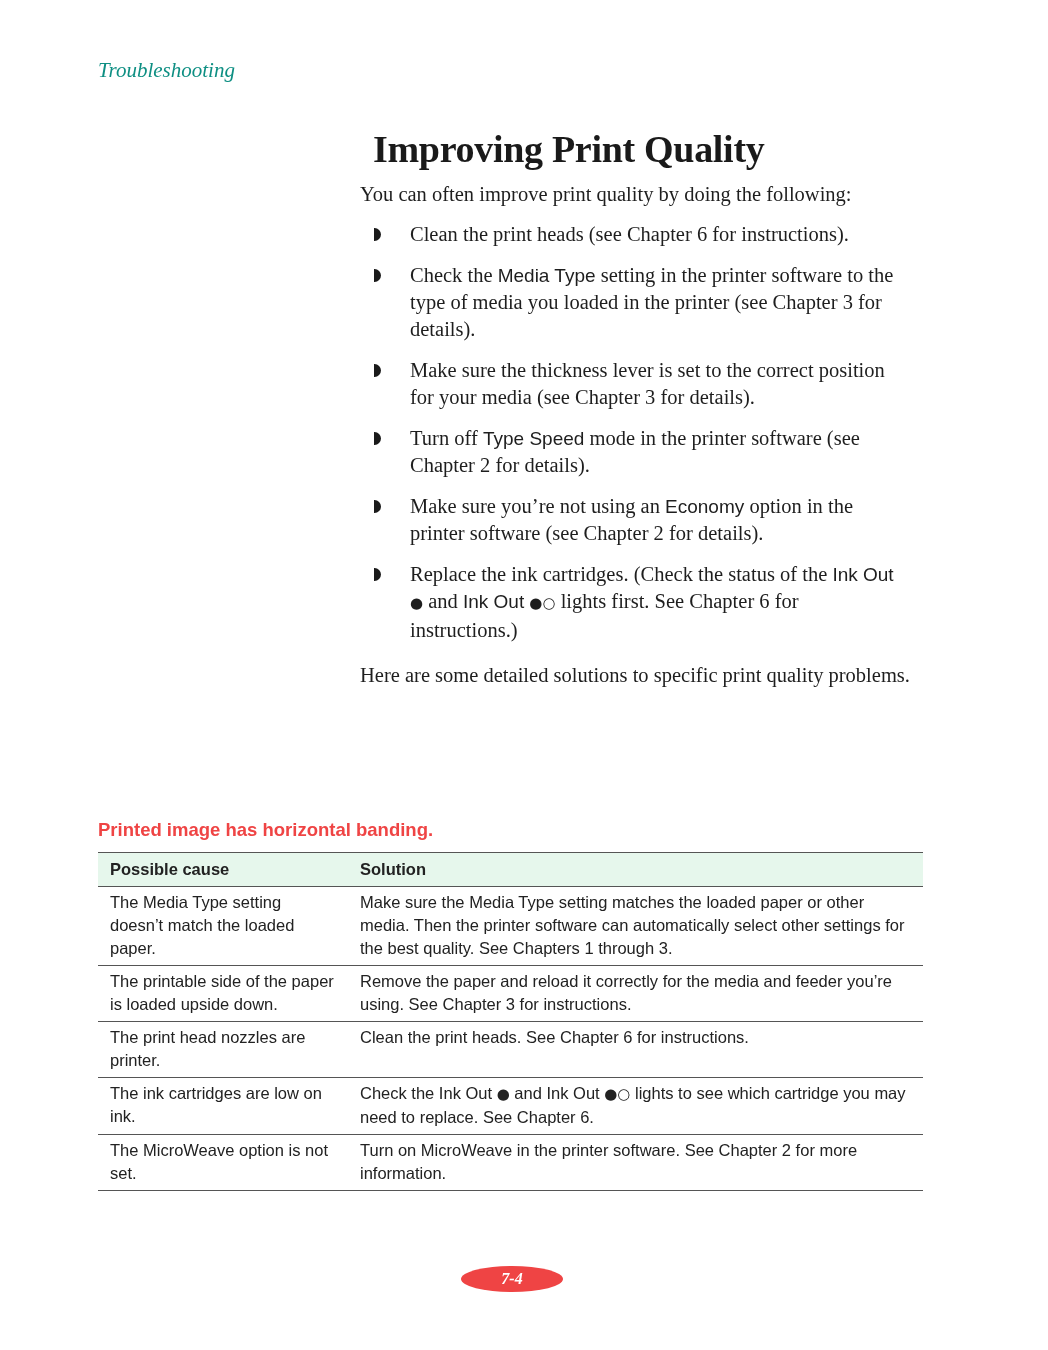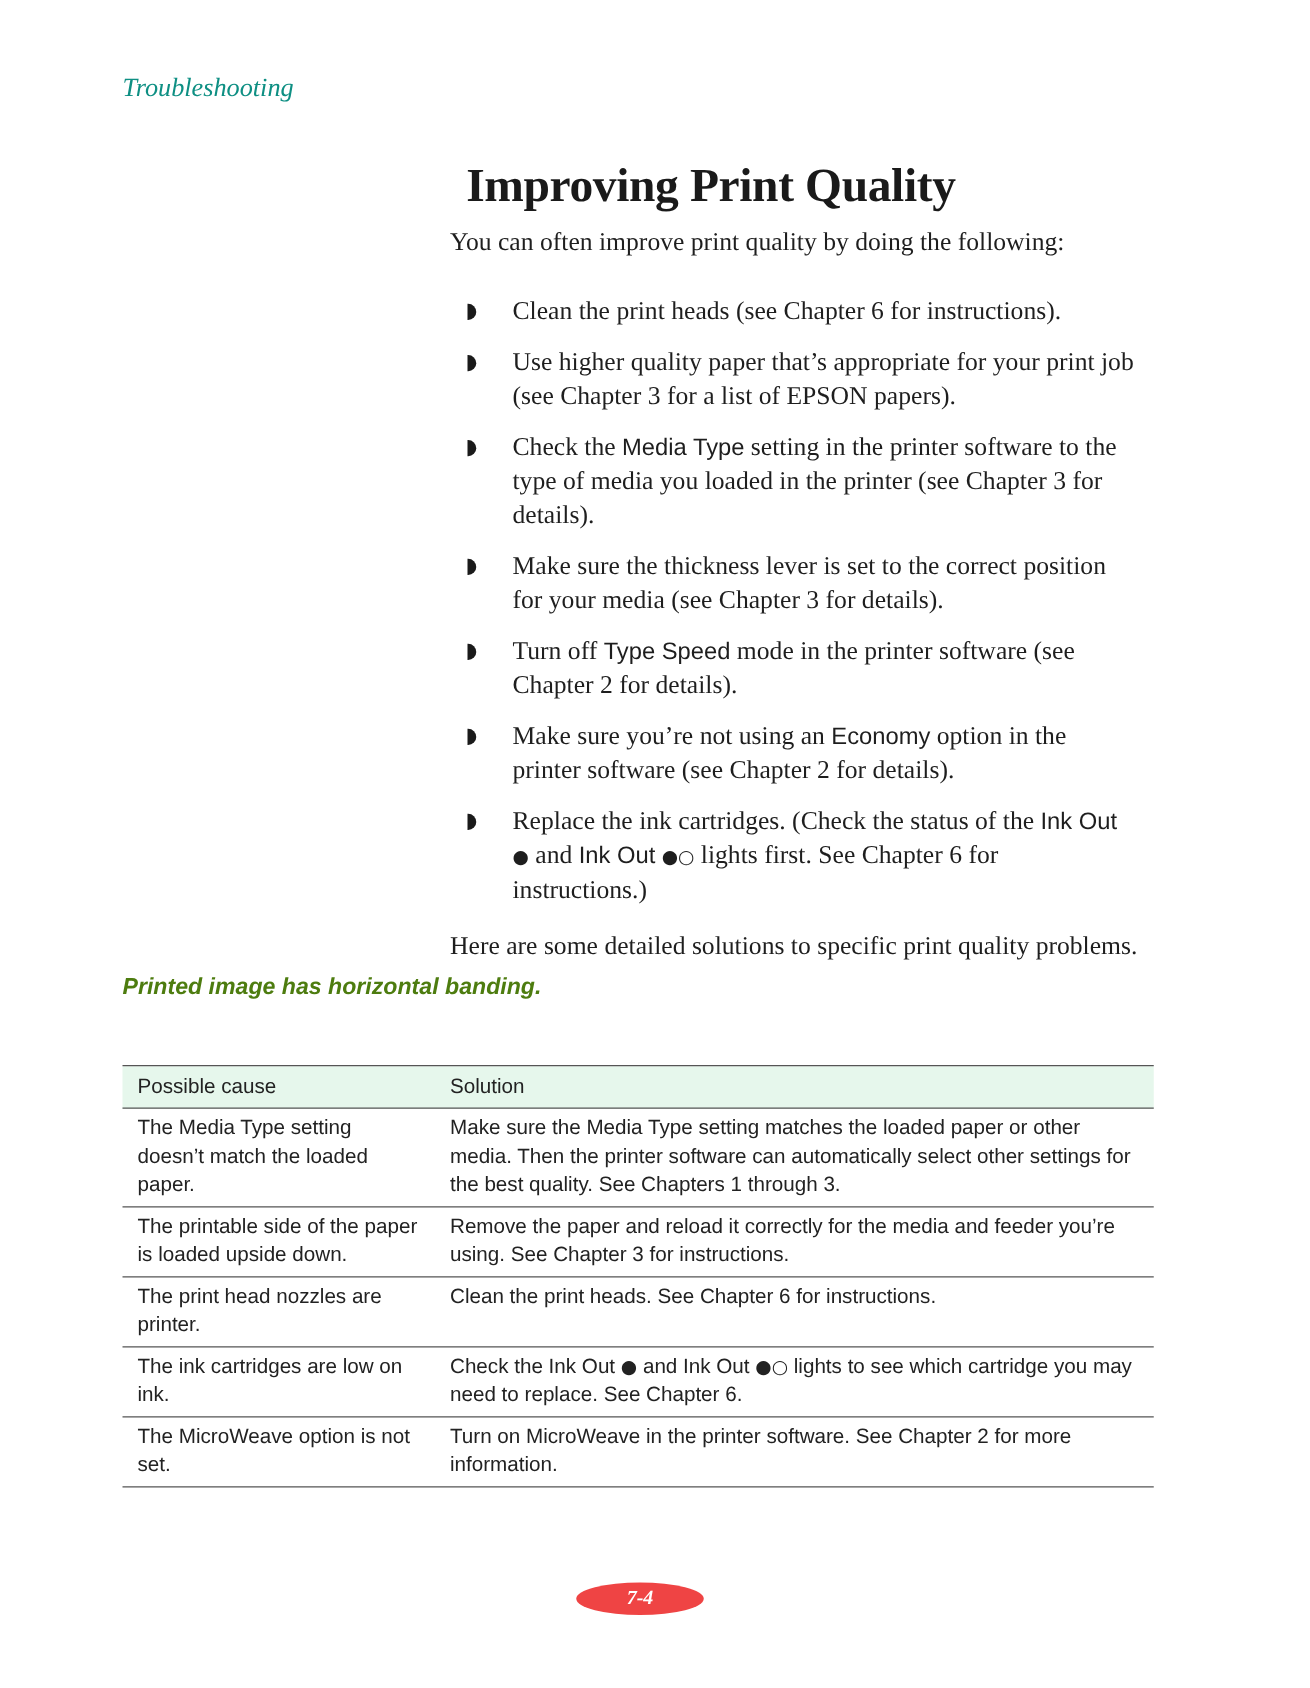"You can often improve print" .intro { margin: 0 0 28px 0 -> 0 0 13px 0 }
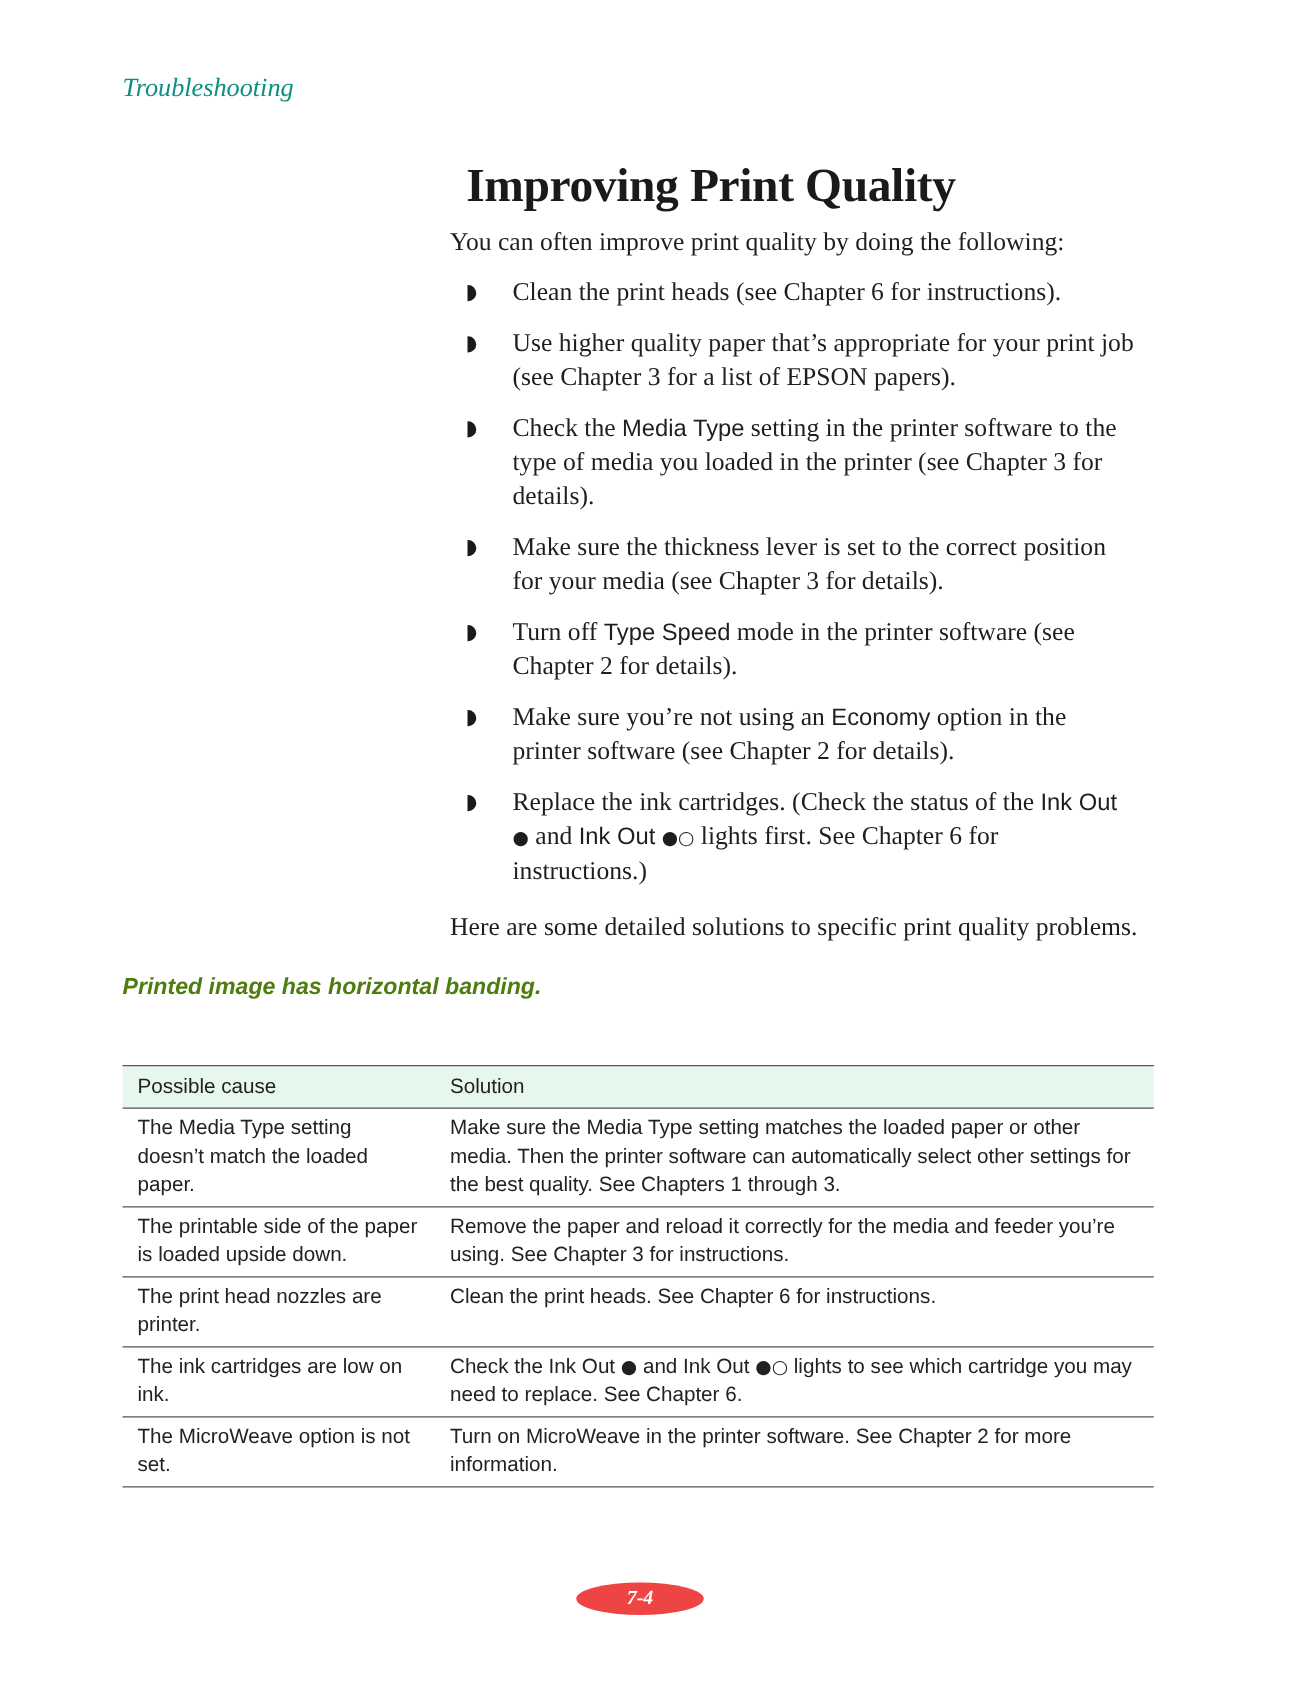"Use higher quality paper that’s" li { html: <li><span></span><span>Use higher quality paper that’s appropriate for your print job (see Chapter 3 for a list of EPSON papers).</span></li> -> none }
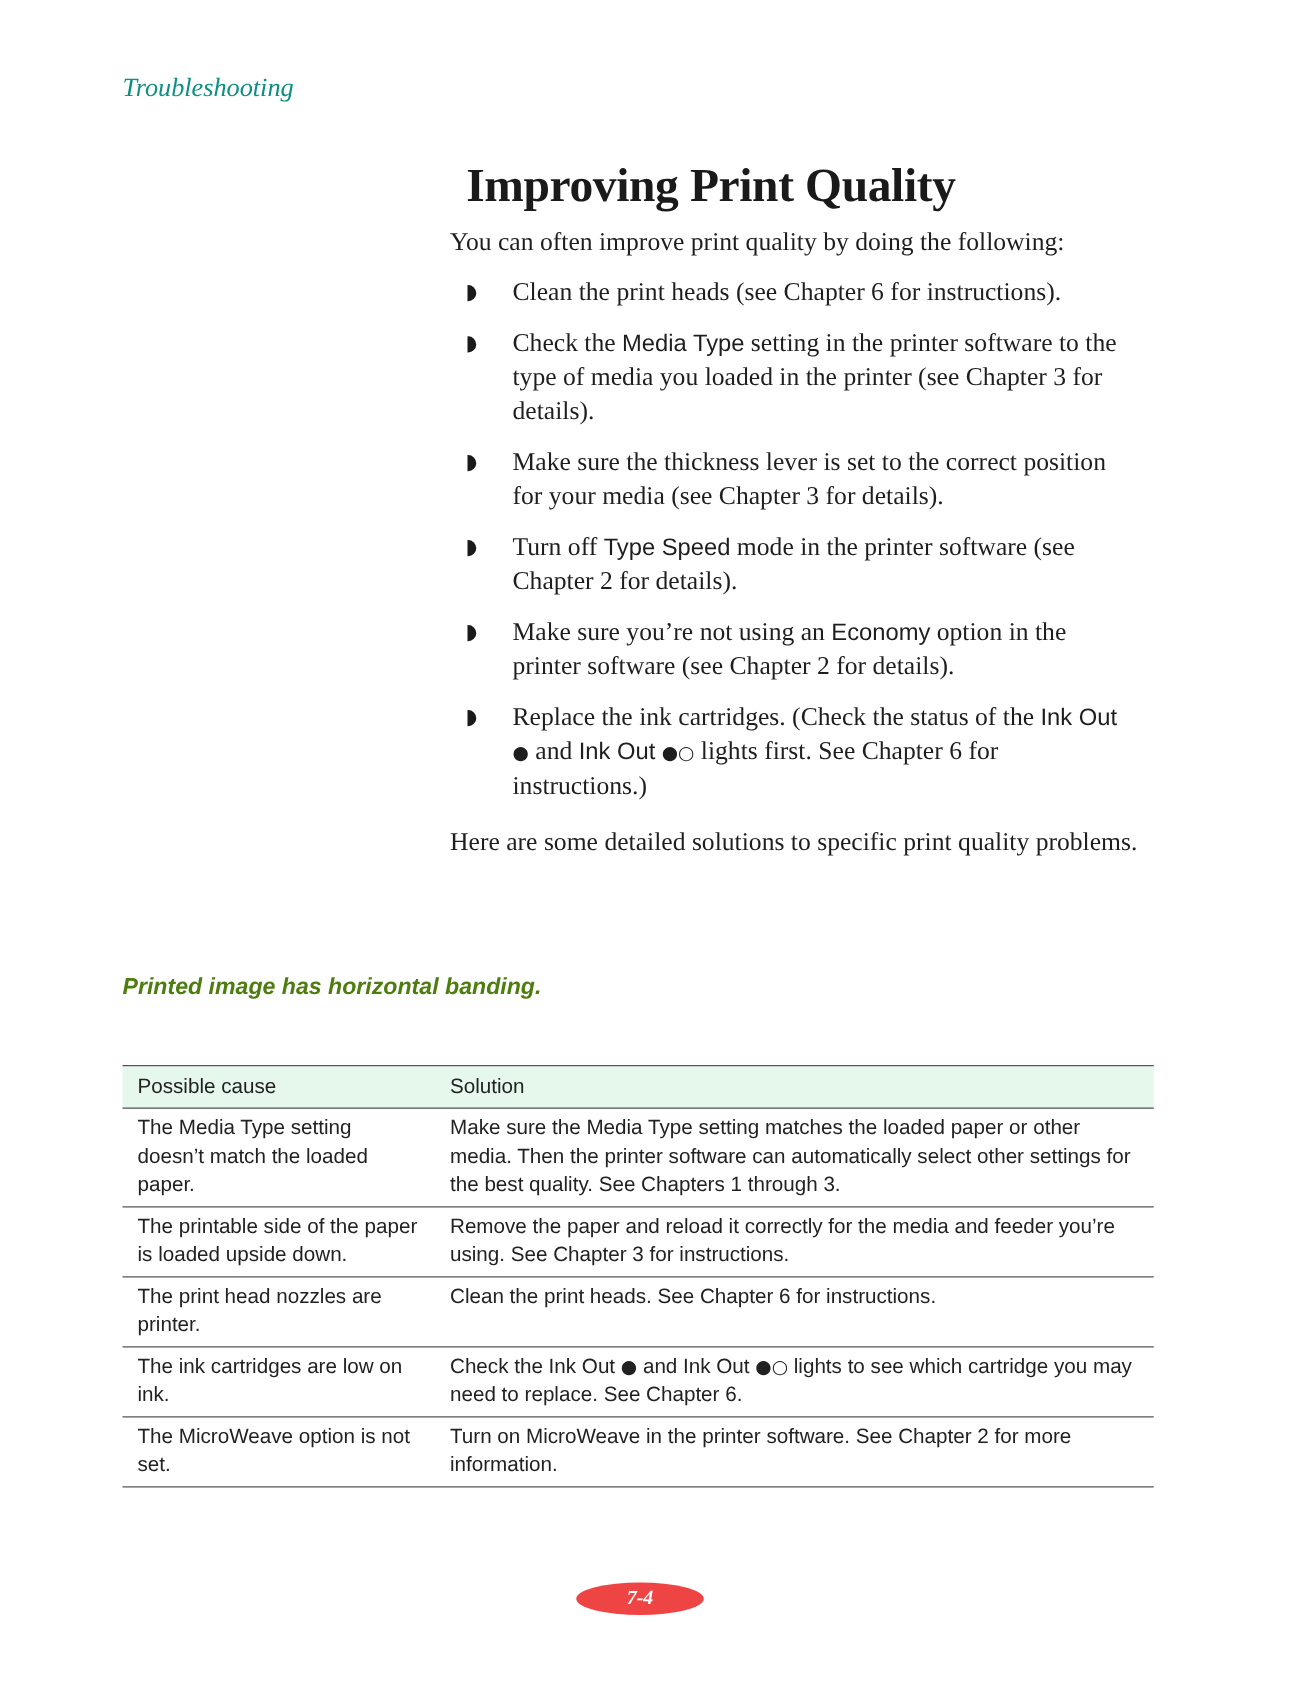"Printed image has horizontal banding." .table-title { color: #4d7c0f -> #ef4444; font-style: italic -> none; top: 778px -> 819px }
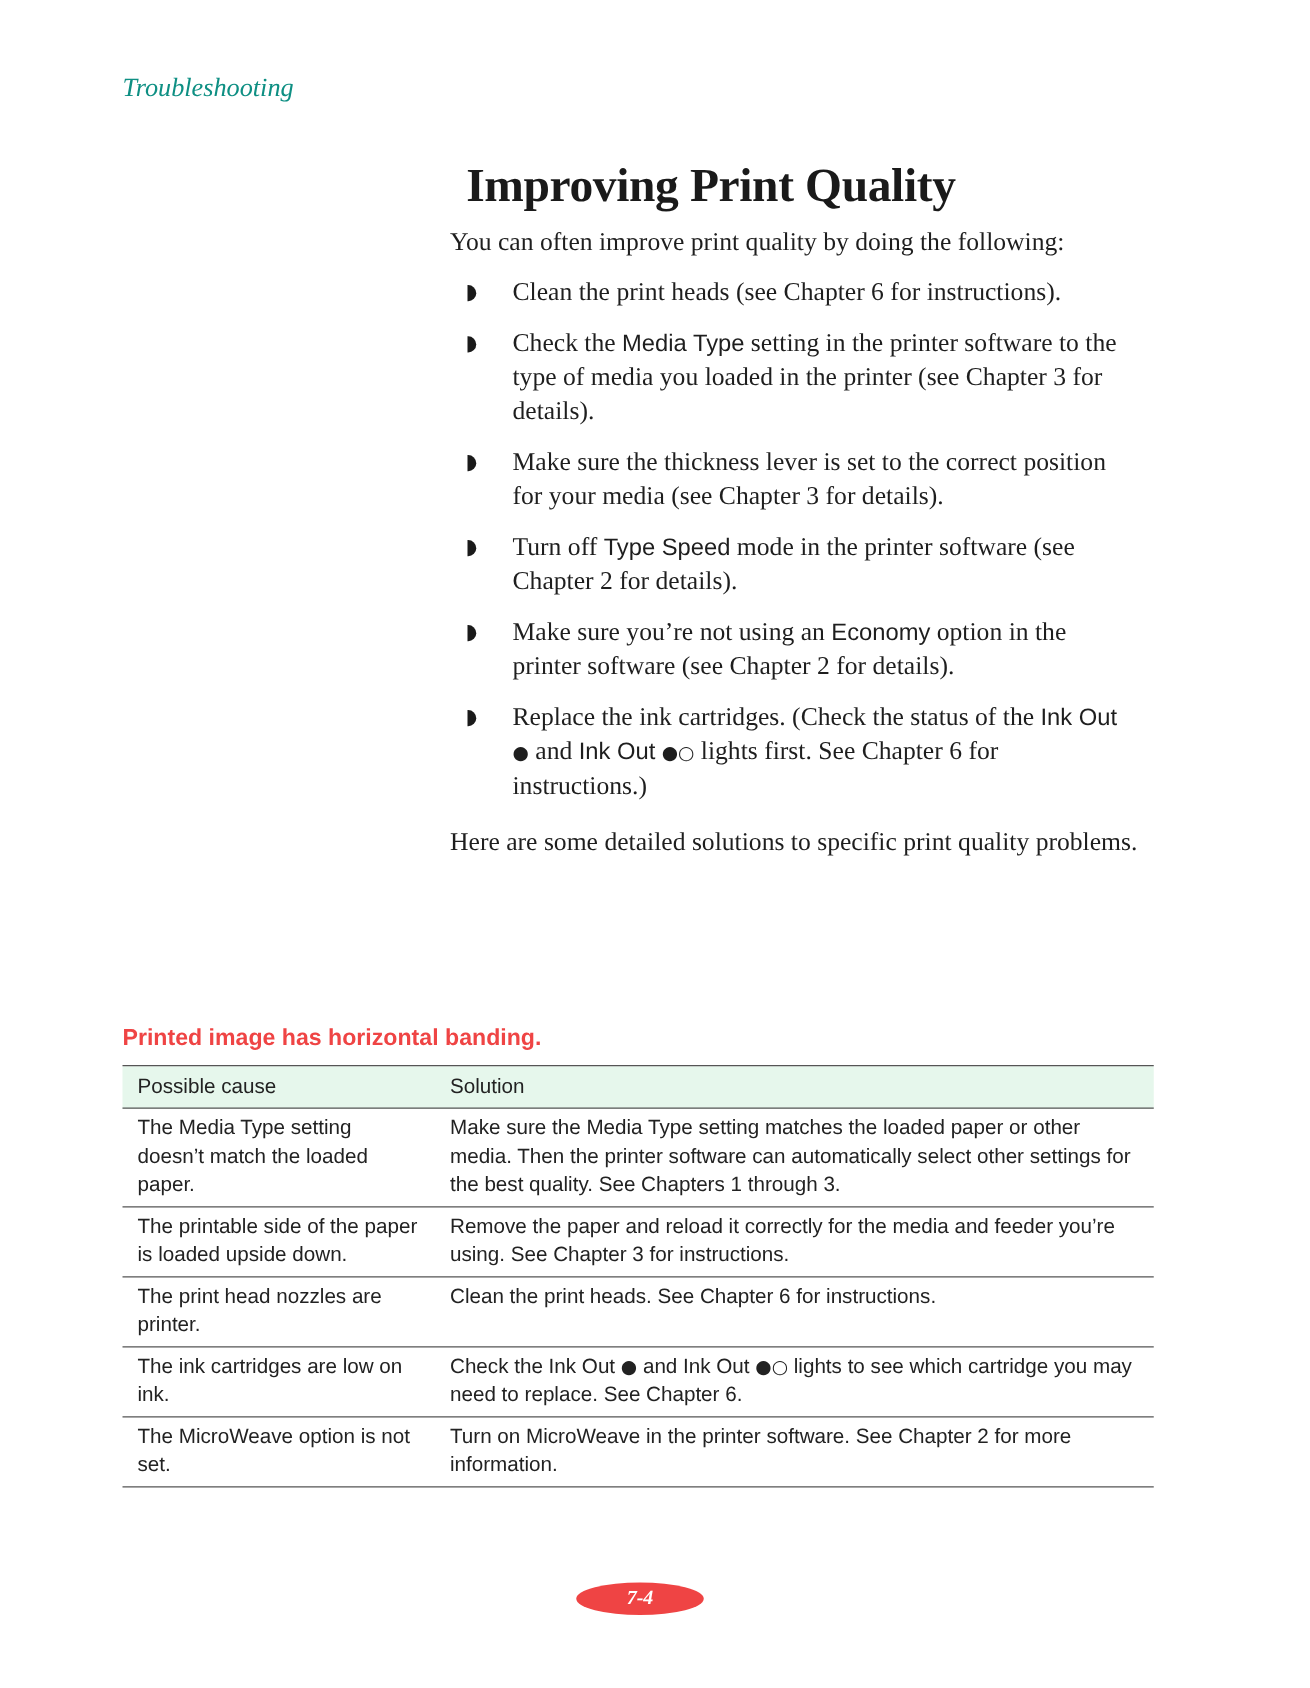"Possible cause" table.causes th { font-weight: normal -> bold }
